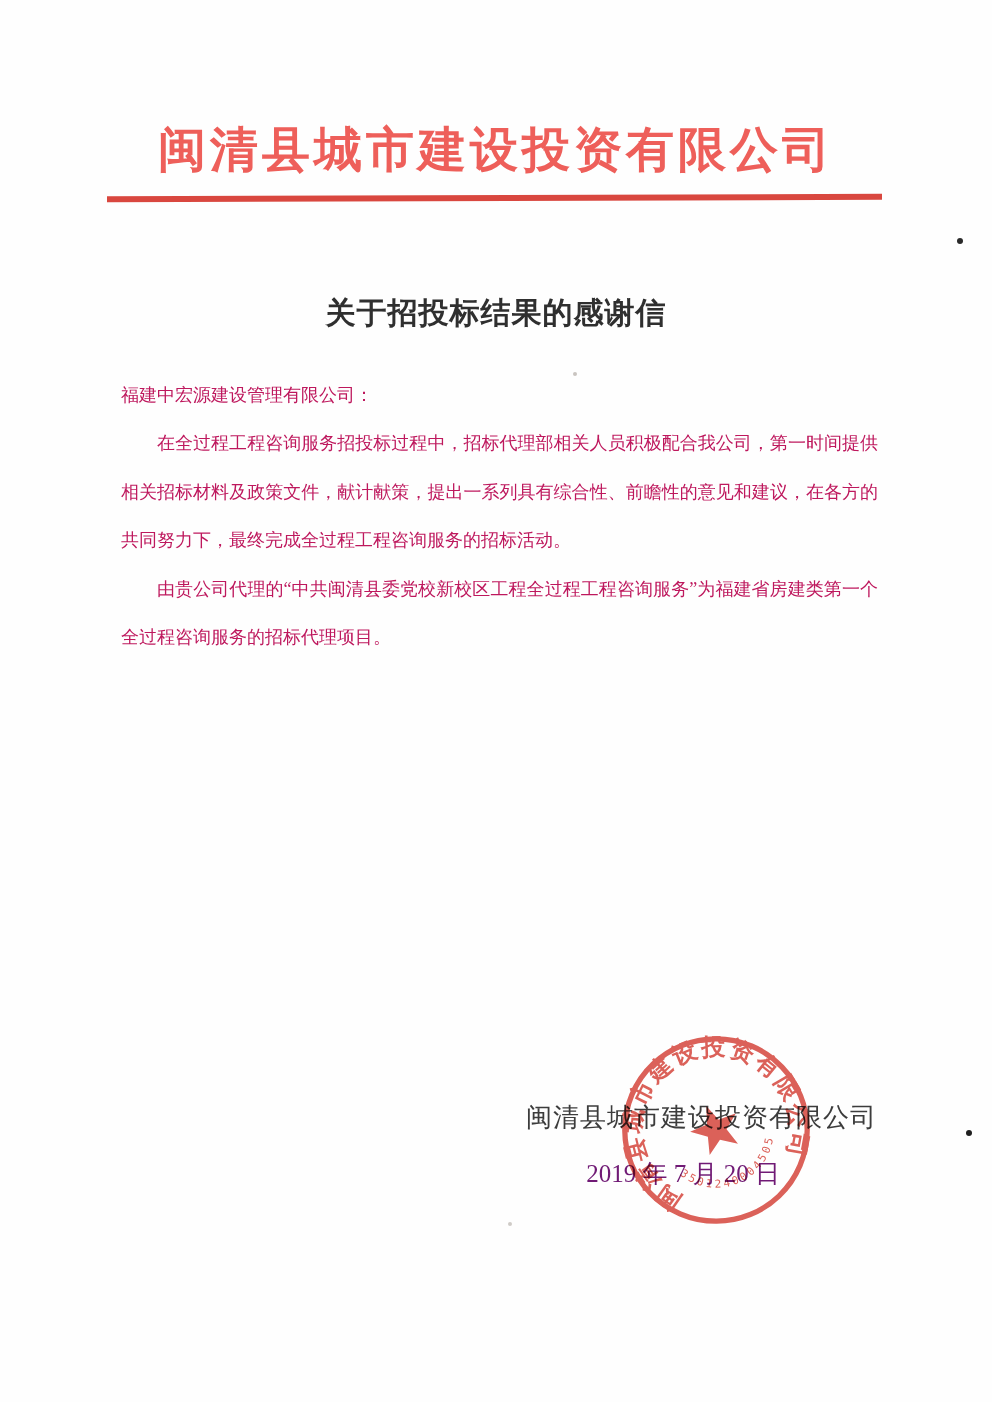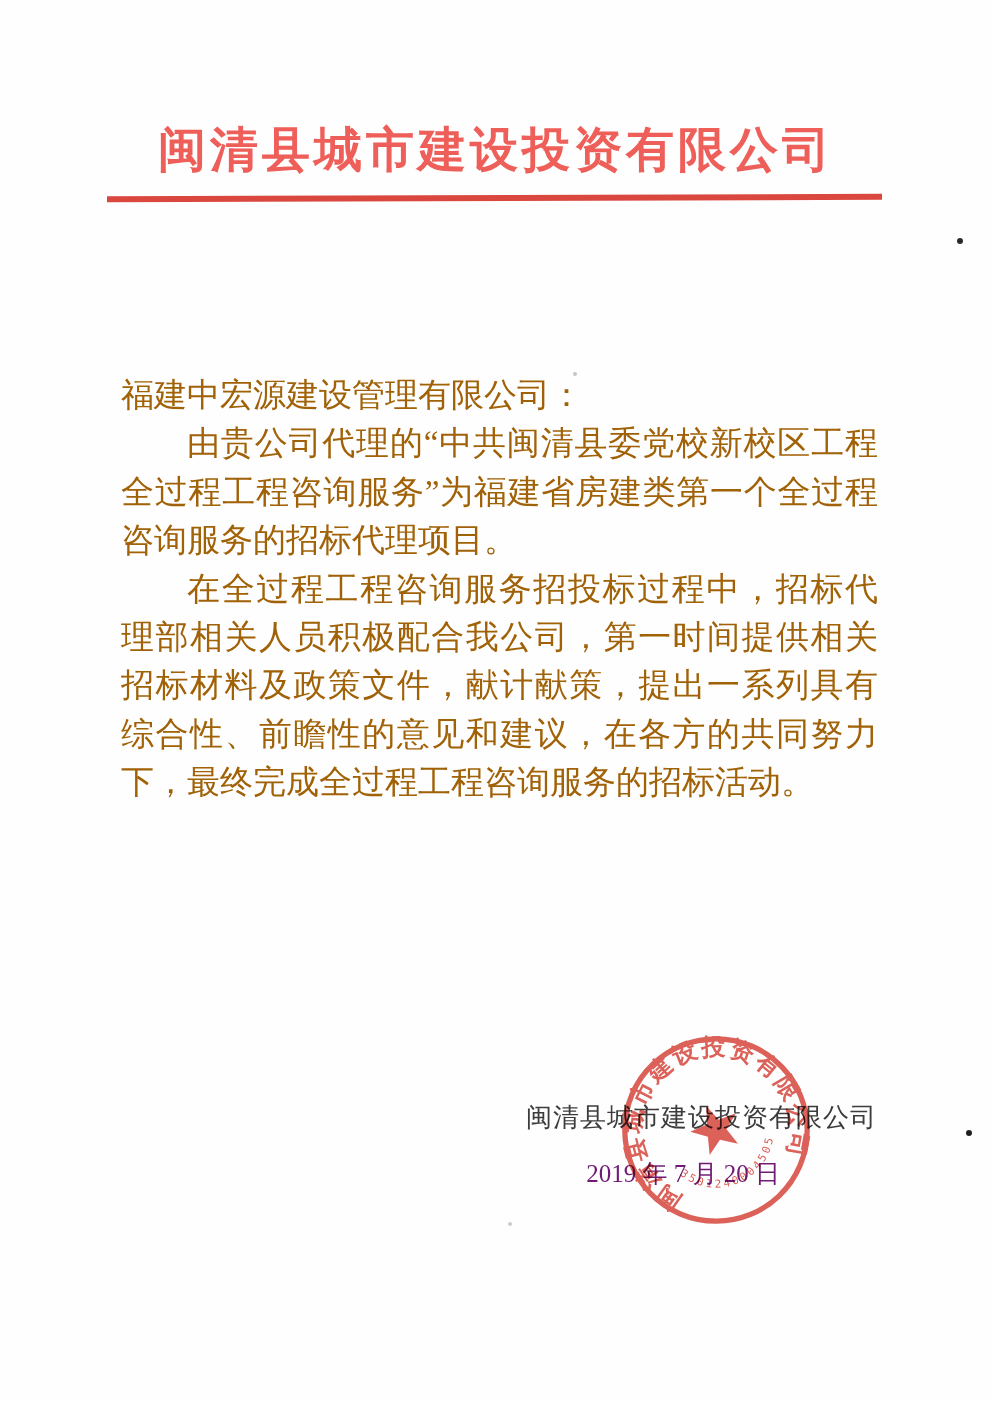"关于招投标结果的感谢信" div.doc-title { html: none -> <div>关于招投标结果的感谢信</div> }
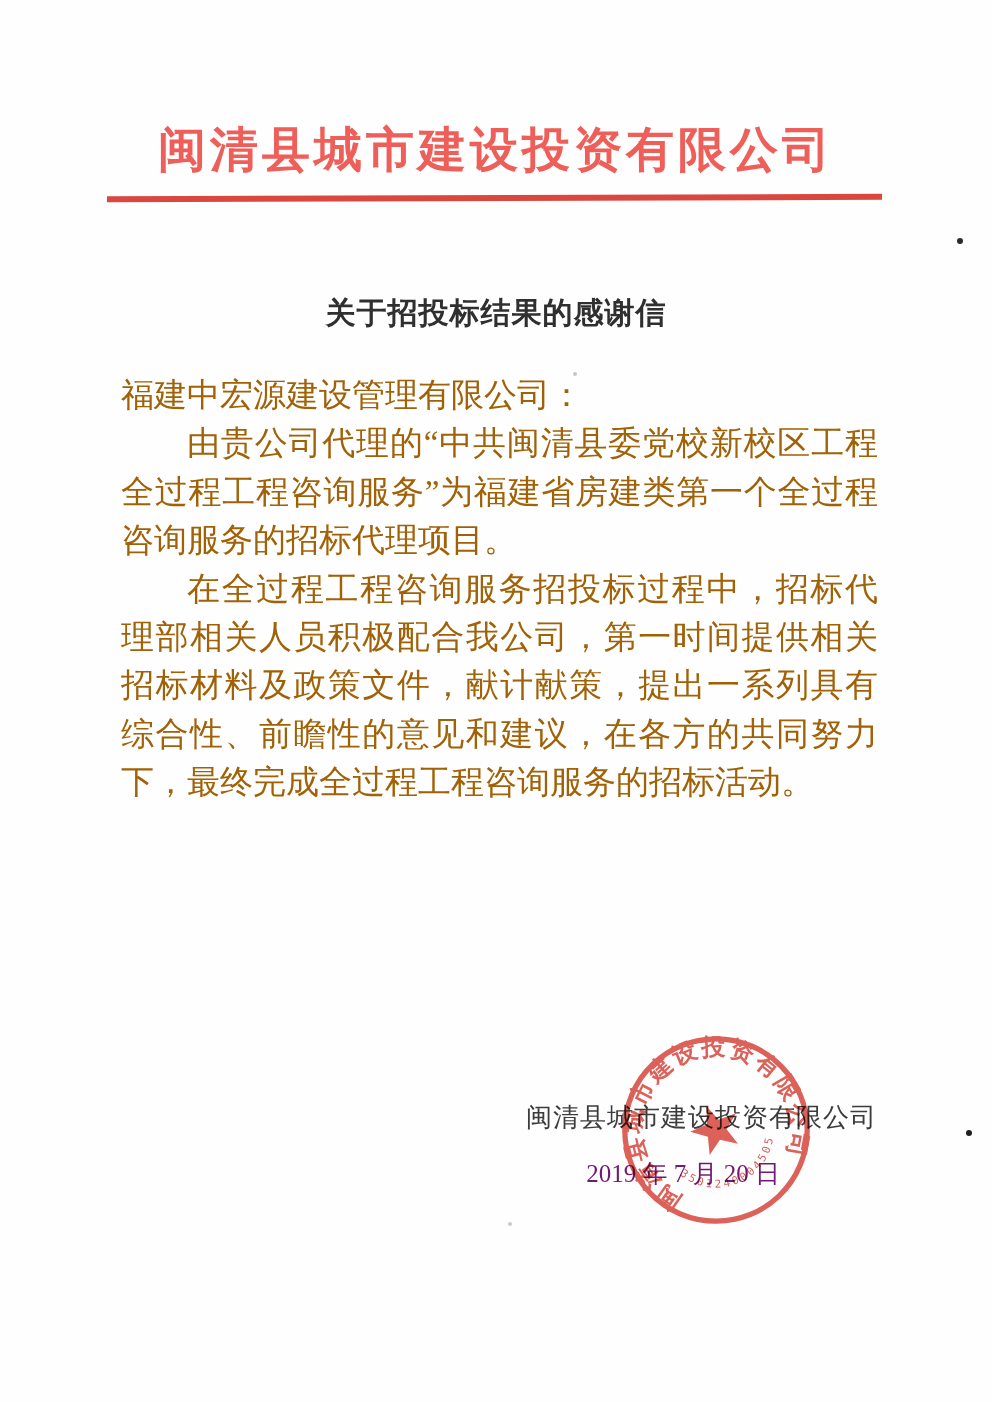"福建中宏源建设管理有限公司：" .letter-body { color: #a16207 -> #be185d; font-size: 33px -> 18px }
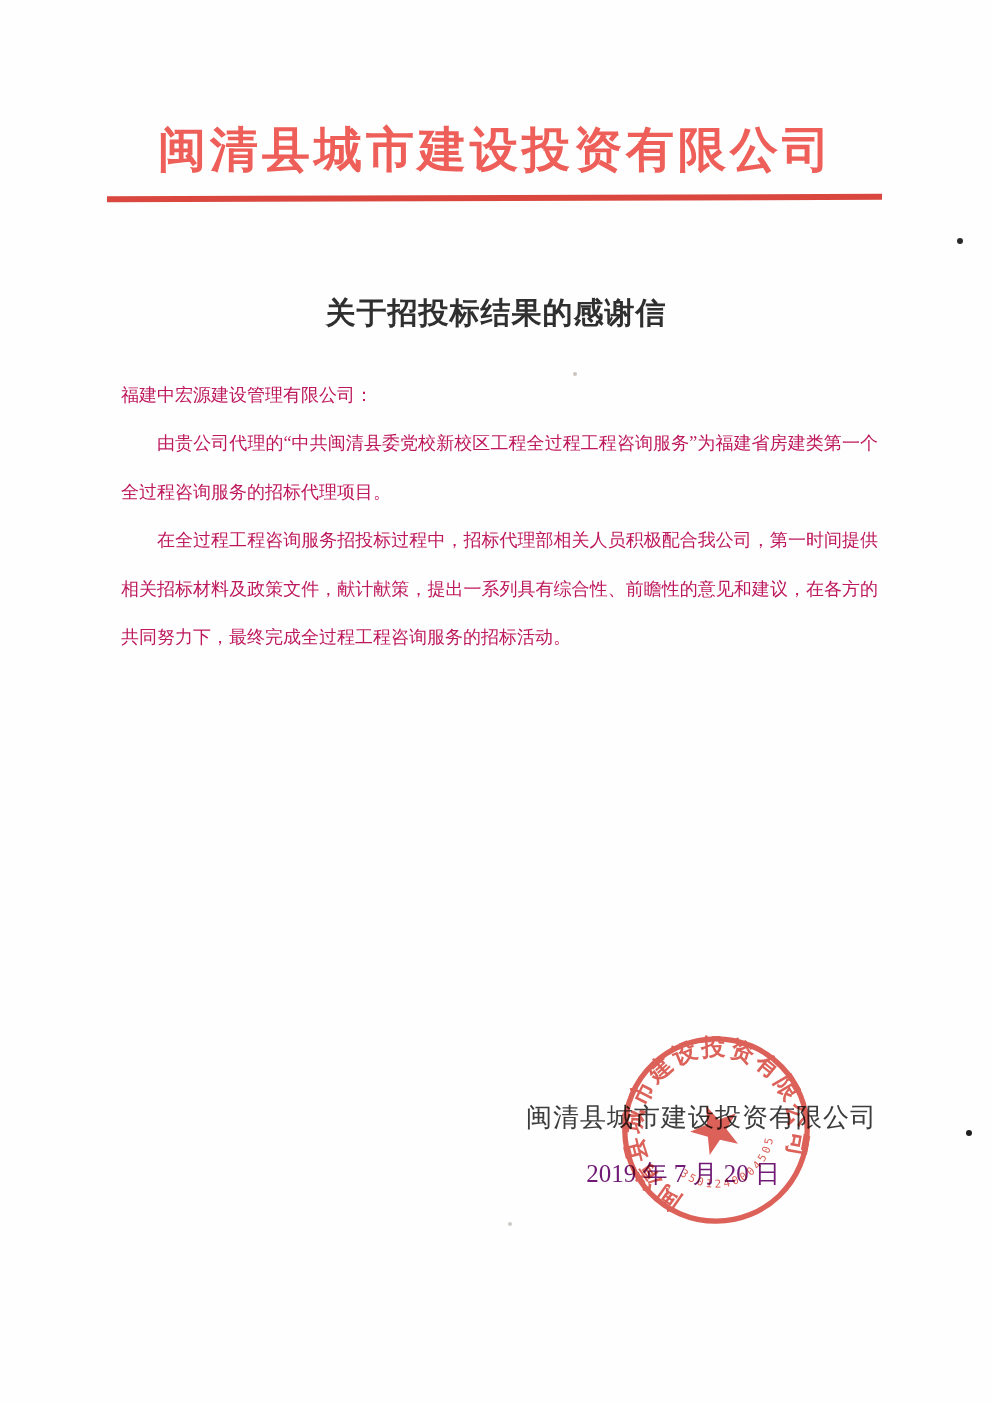"由贵公司代理的“中共闽清县委党校新校区工程全过程工程咨询服务”为福建省房建类第一" p.para { order: before "在全过程工程咨询服务招投标过程中，招标代理部相关人员积极配合我公司，第一时间提供" -> after "在全过程工程咨询服务招投标过程中，招标代理部相关人员积极配合我公司，第一时间提供" }
